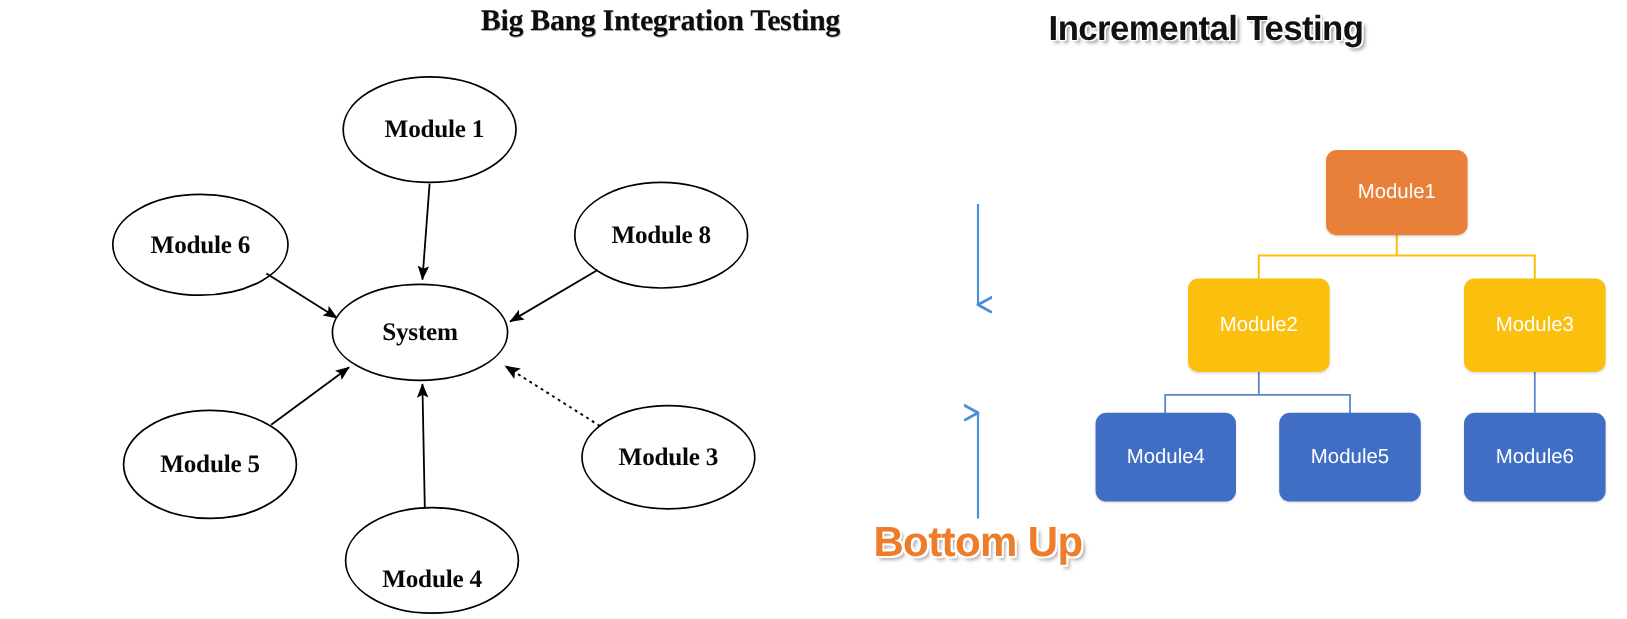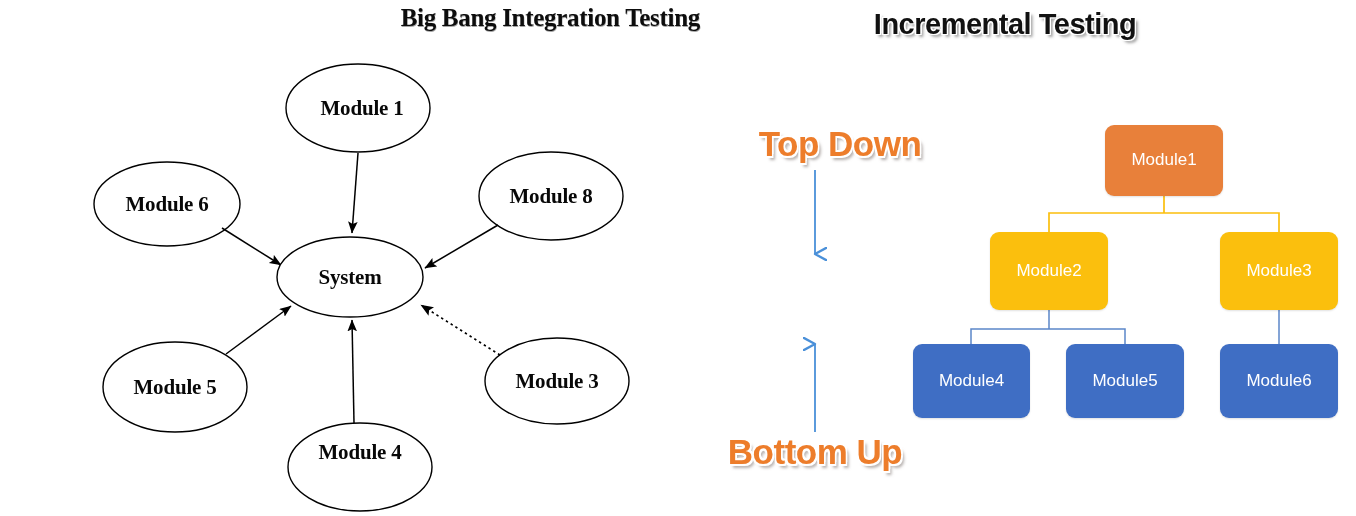"Top Down" div.strategy-label { html: <div>Top Down</div> -> none }
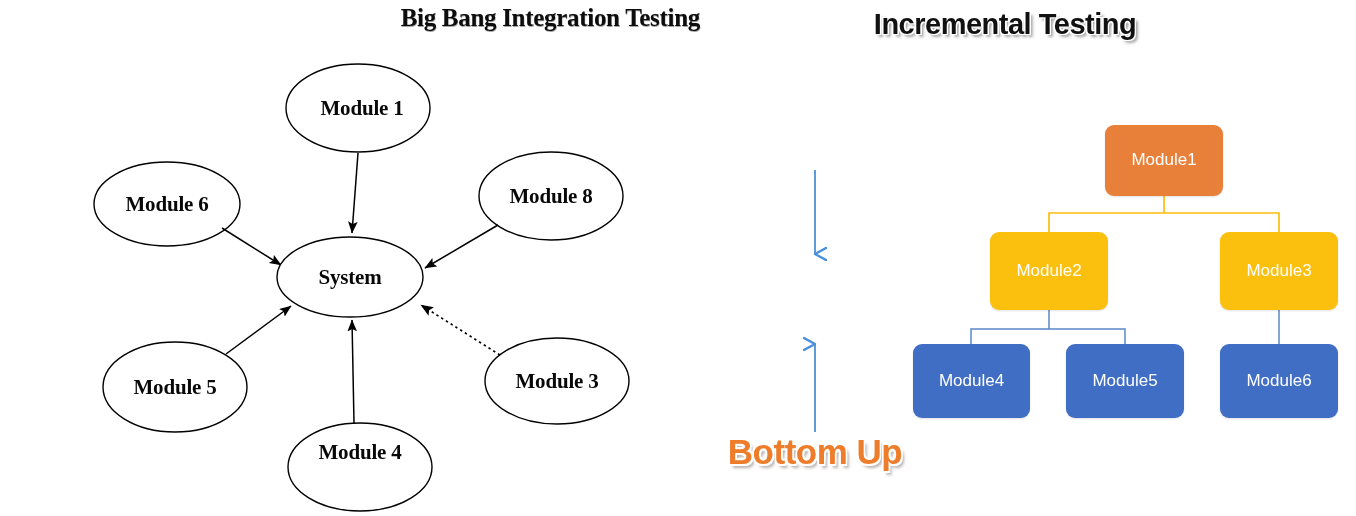"Module 4" div.bb-label { top: 452px -> 483px }
